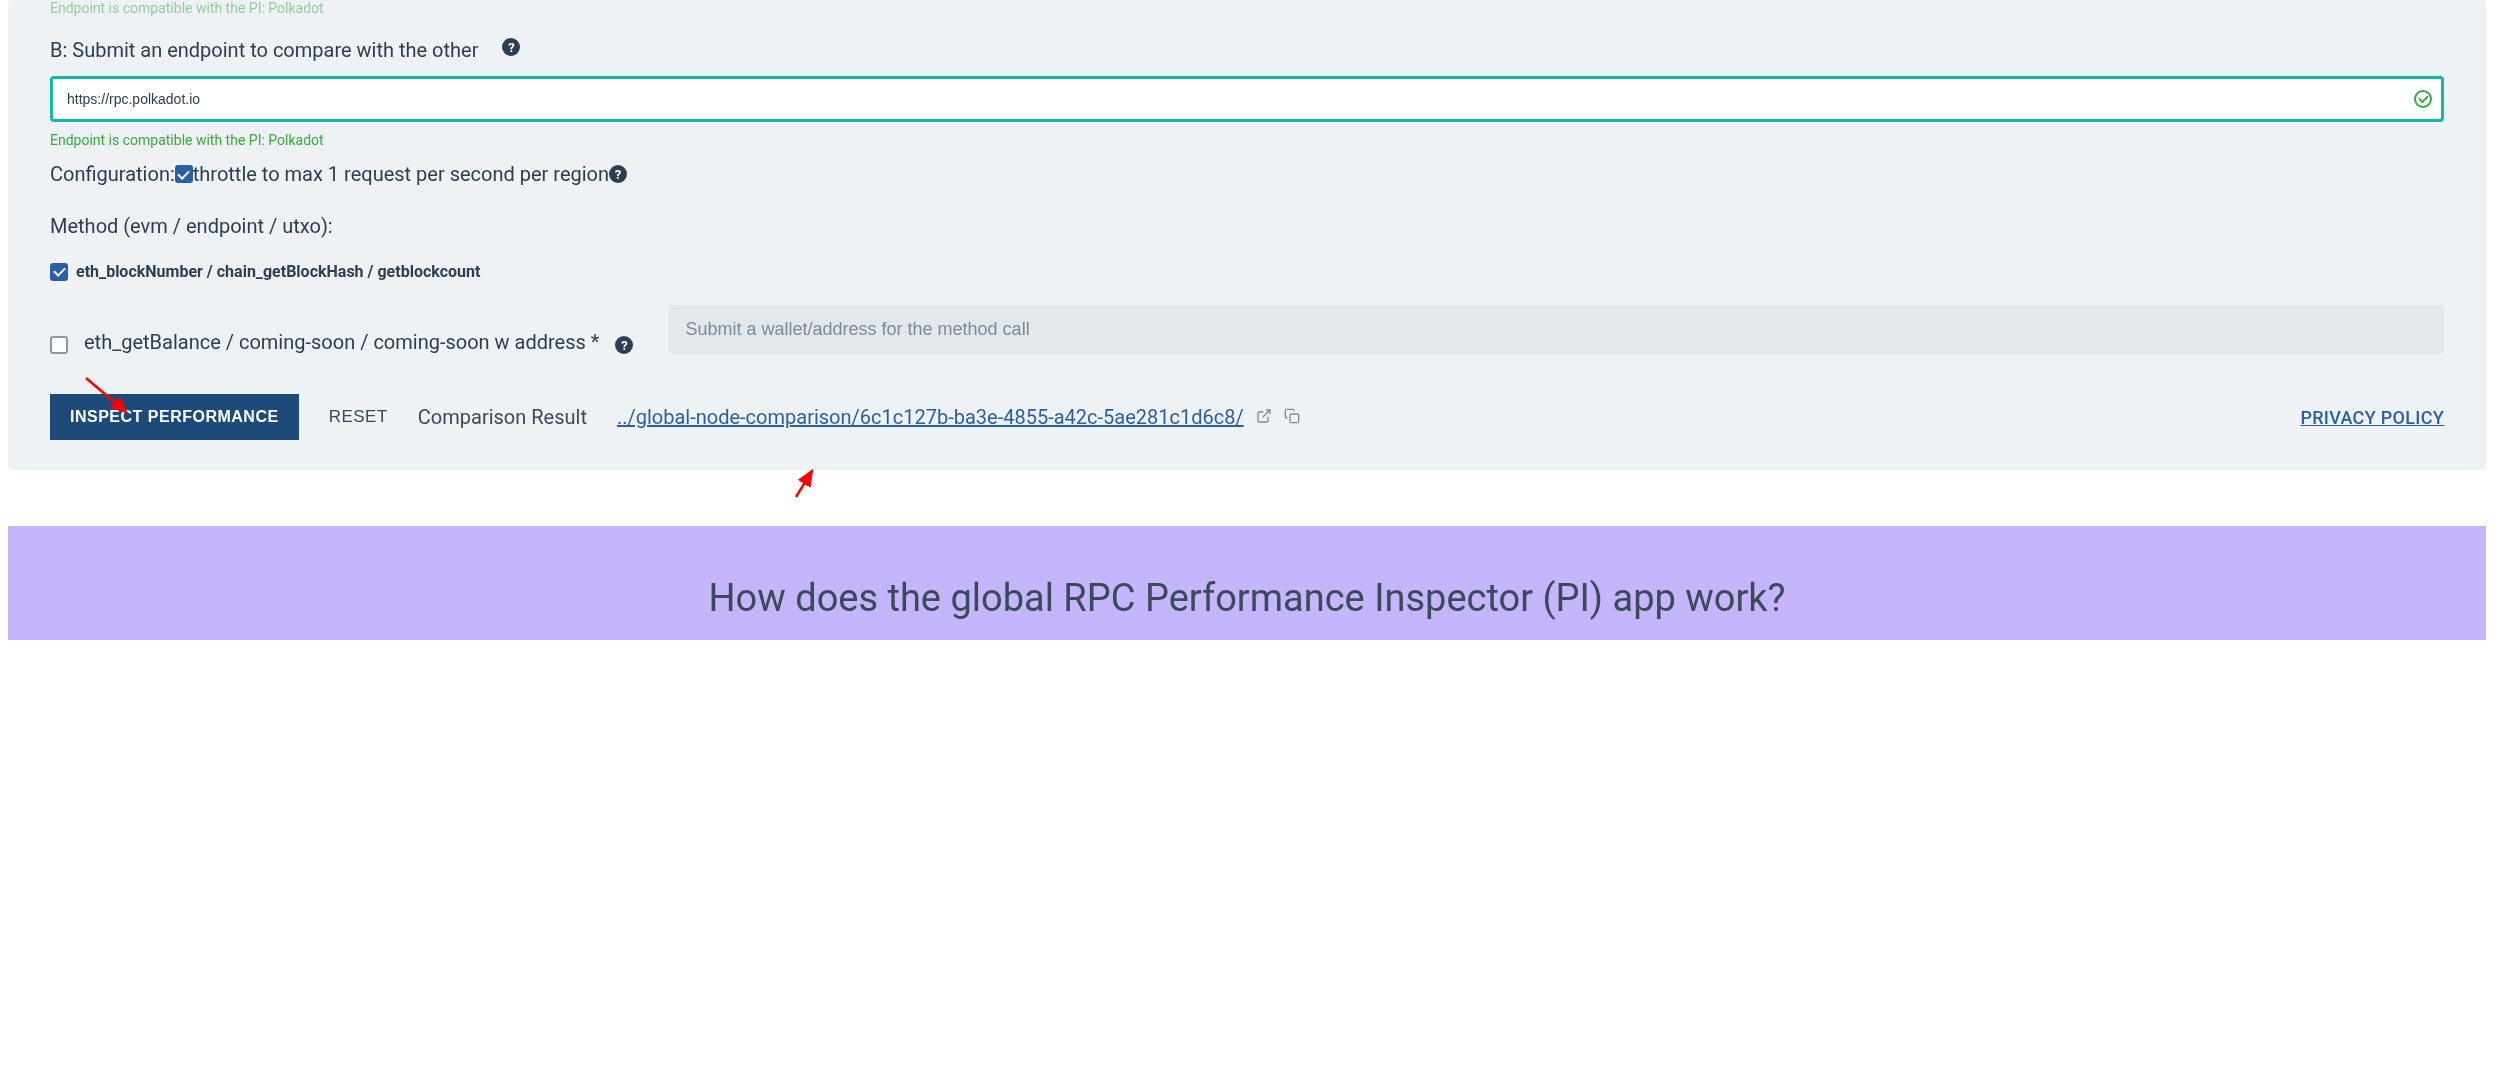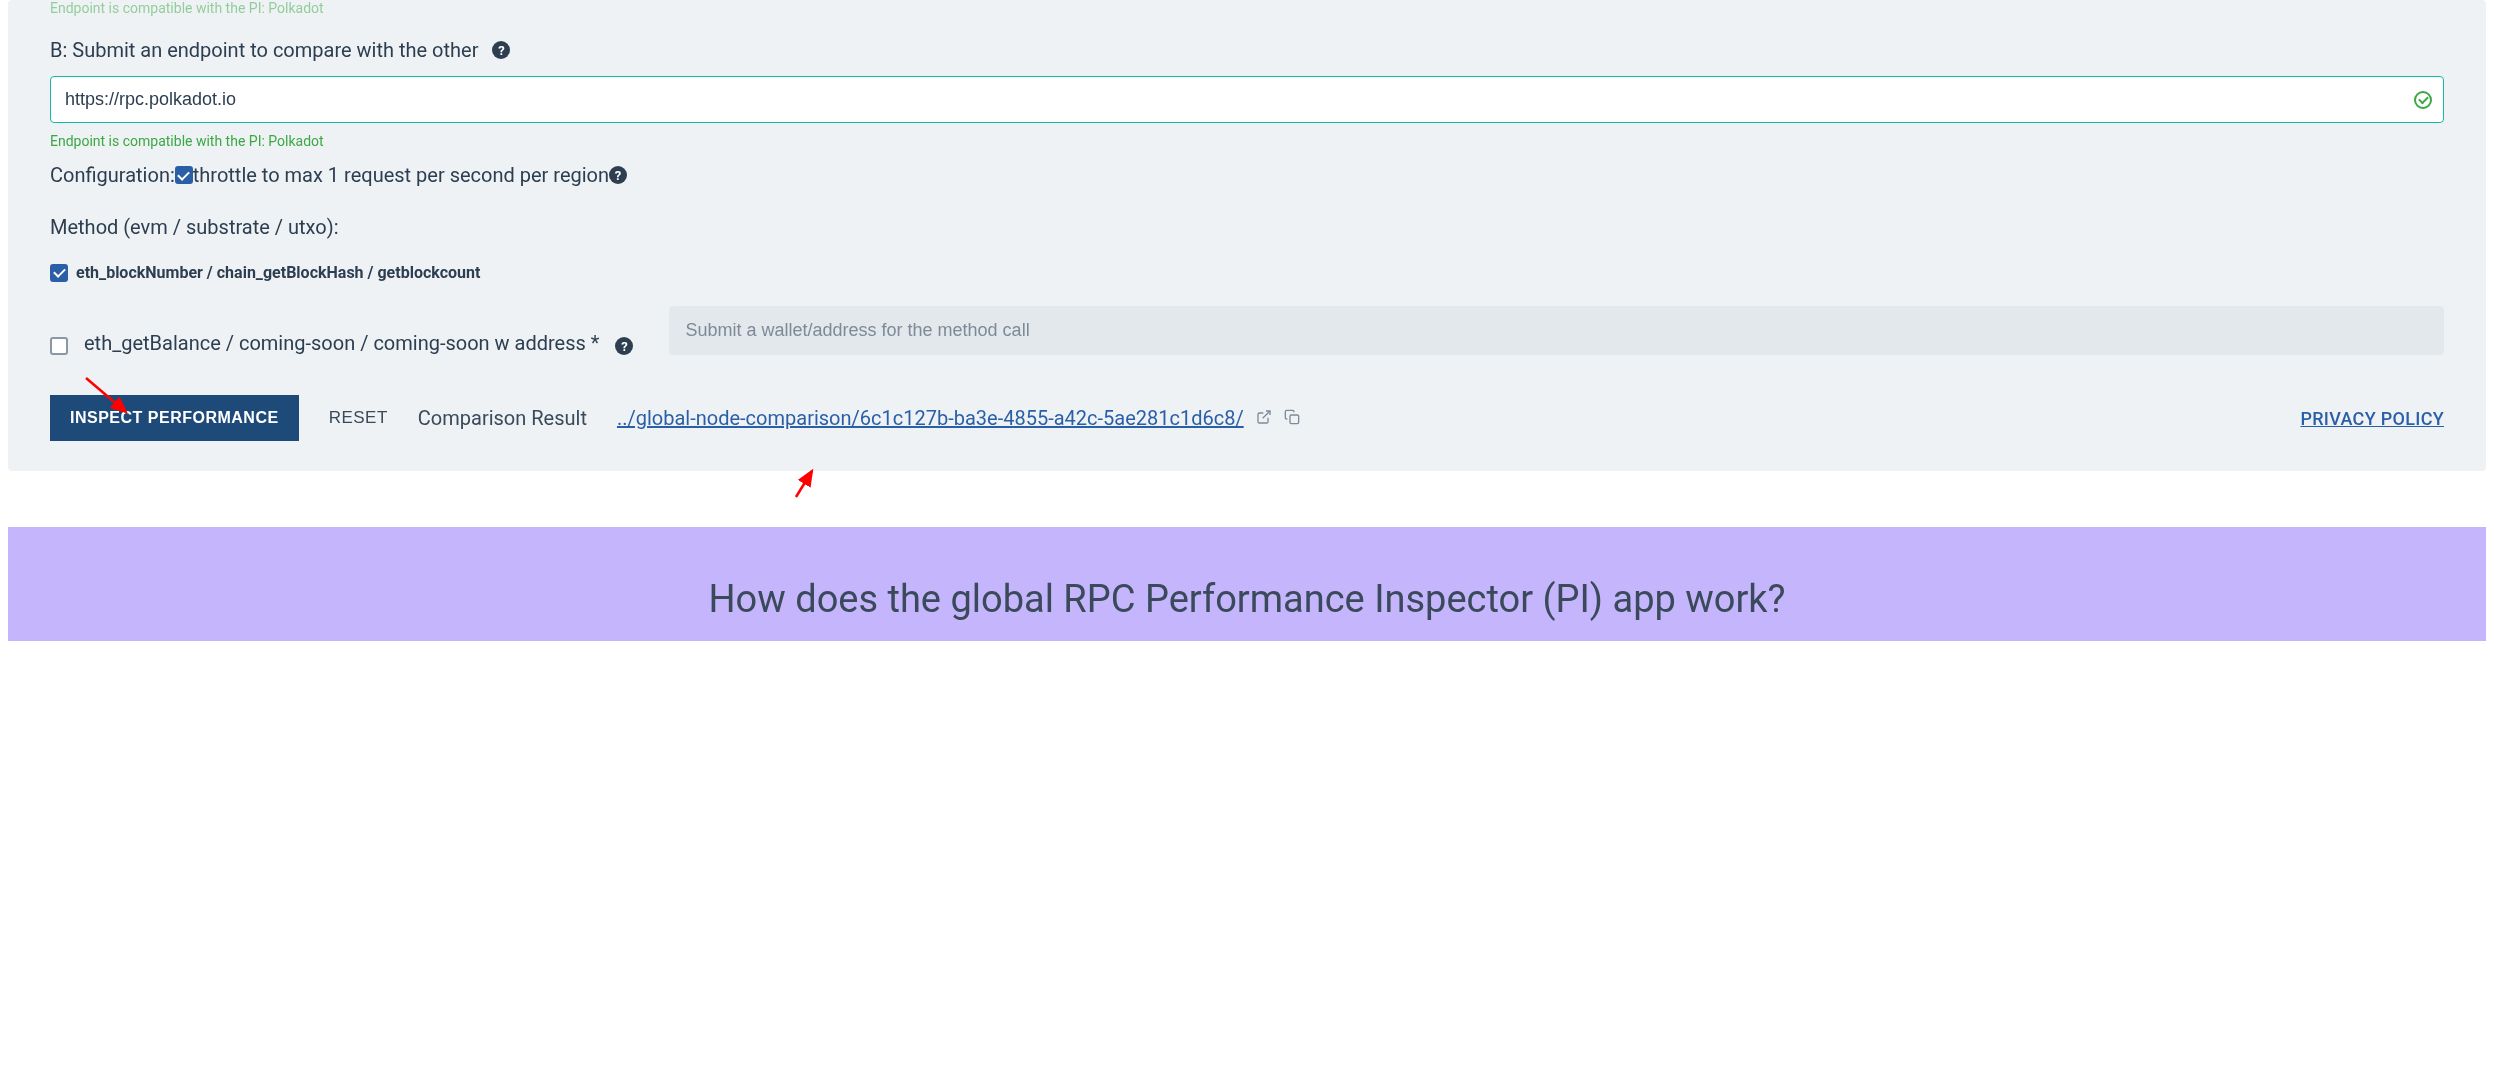"B: Submit an endpoint to" .label-row { align-items: center -> flex-start; gap: 14px -> 24px }
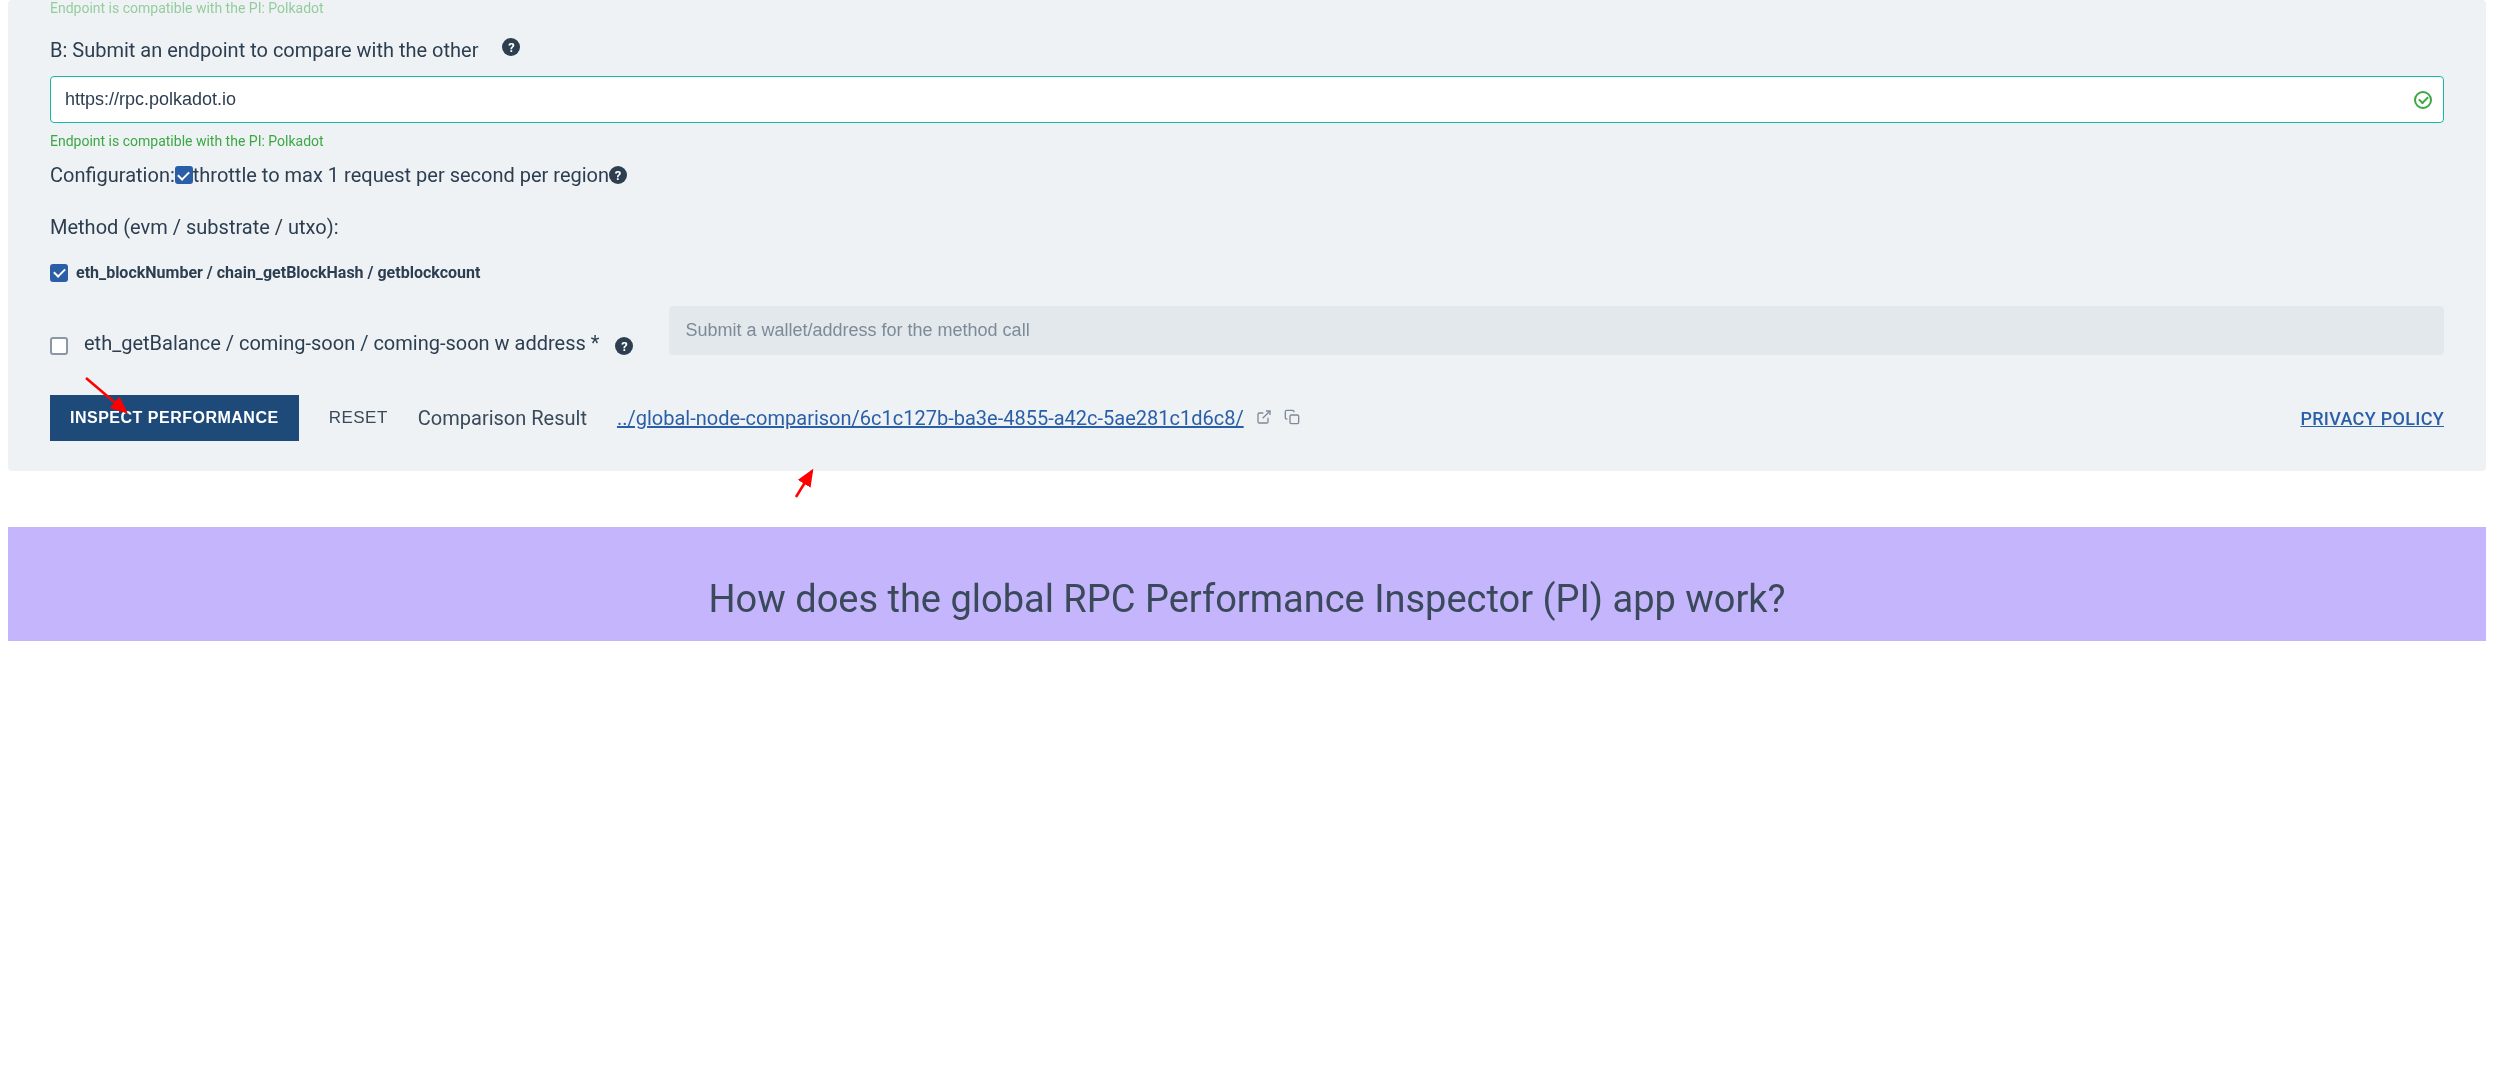"https://rpc.polkadot.io" .text-input { border: 1px solid #14b8a6 -> 3px solid #14b8a6; font-size: 18px -> 14px }
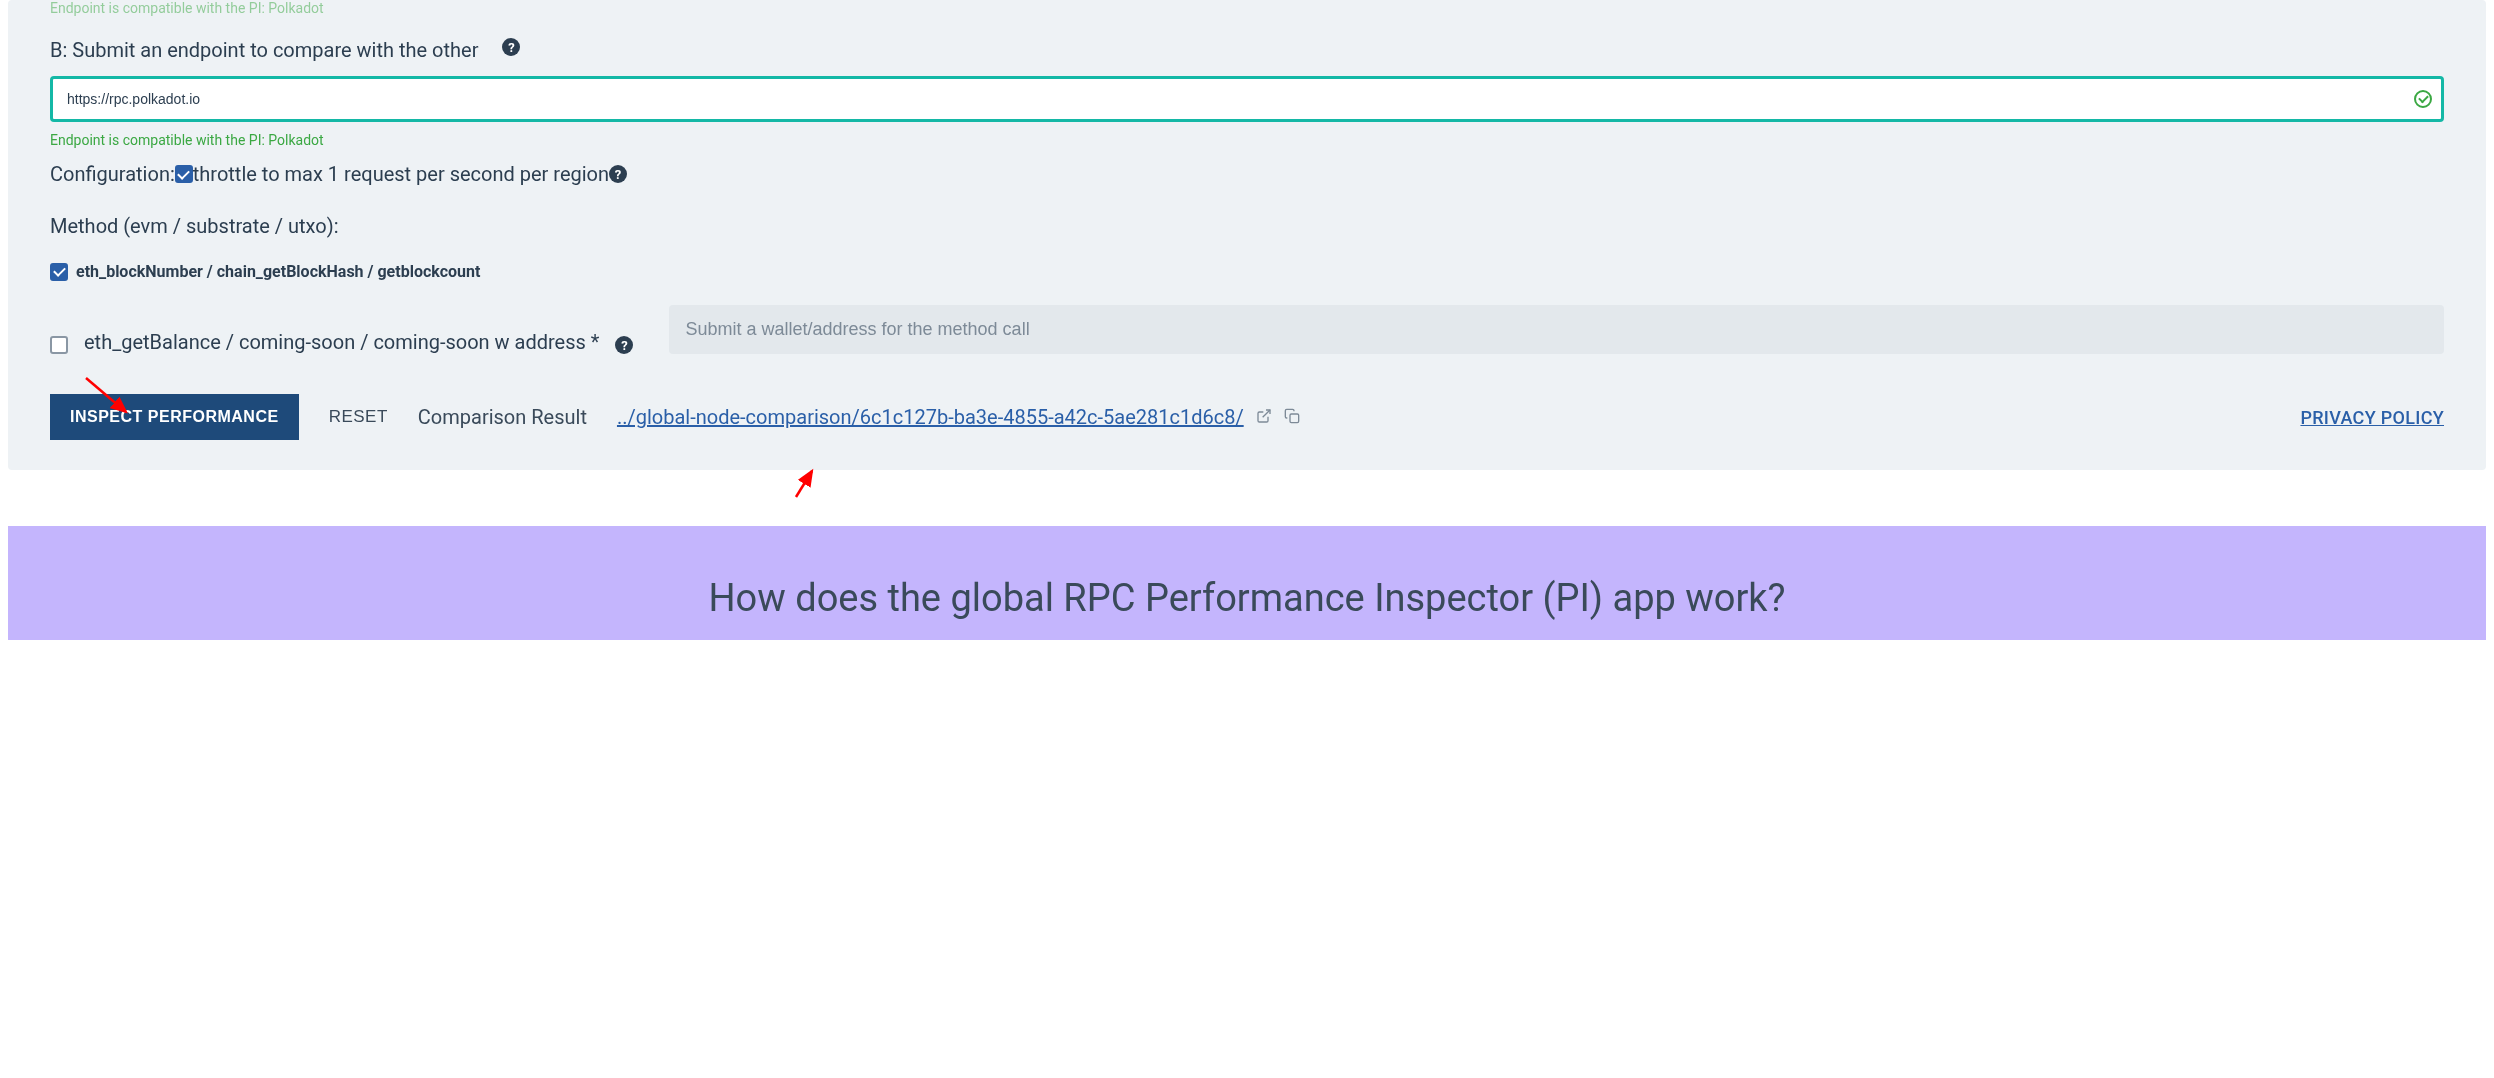"Method (evm / substrate /" div.method-label { text: substrate -> endpoint }
